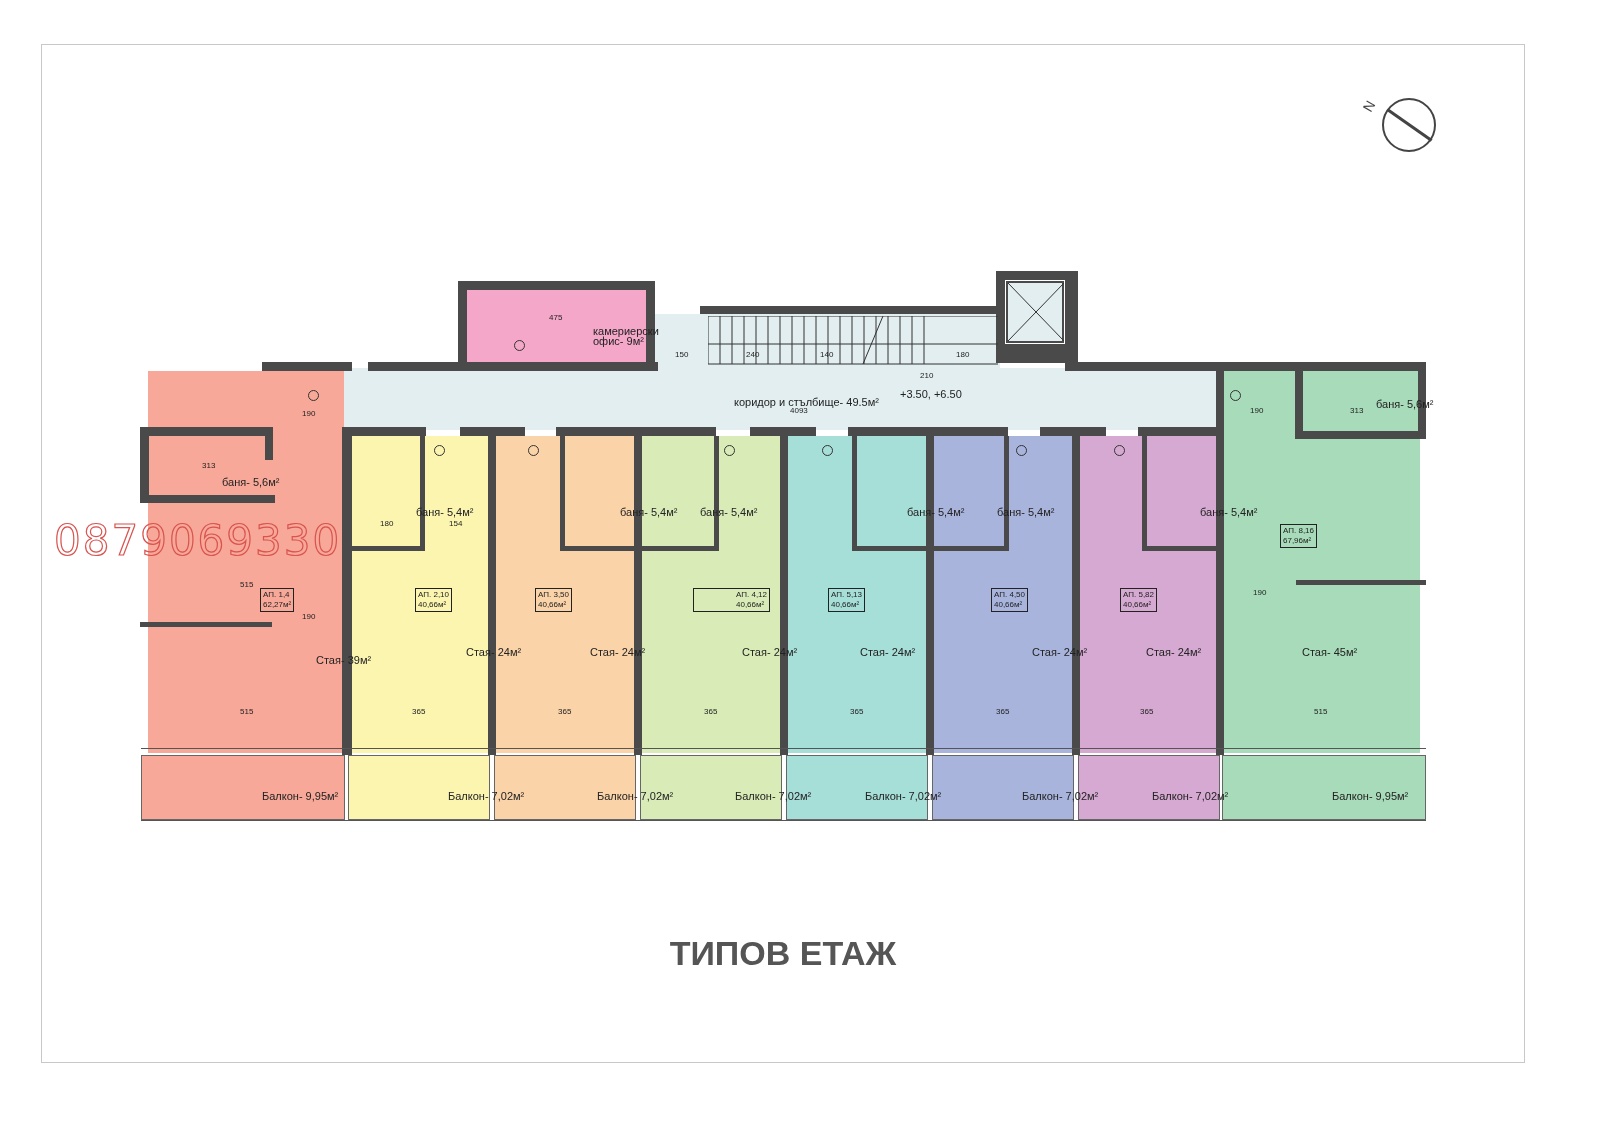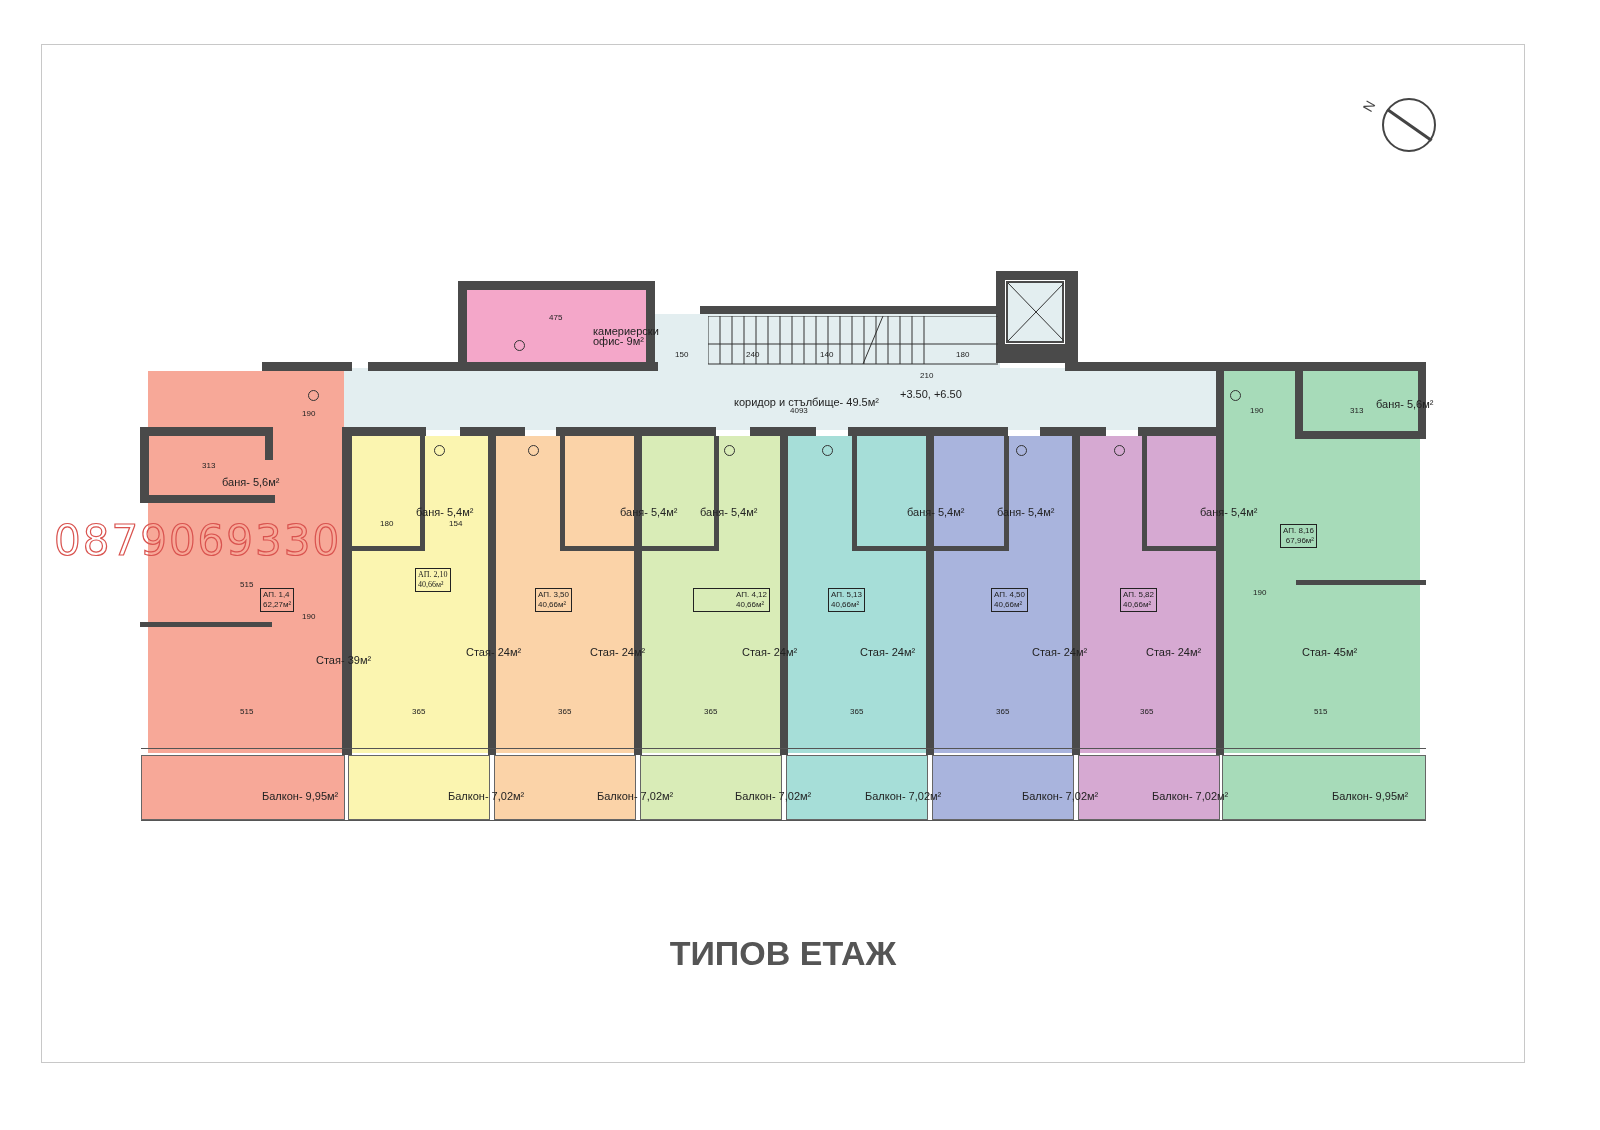"АП. 8,16" div.apbox { text-align: right -> none }
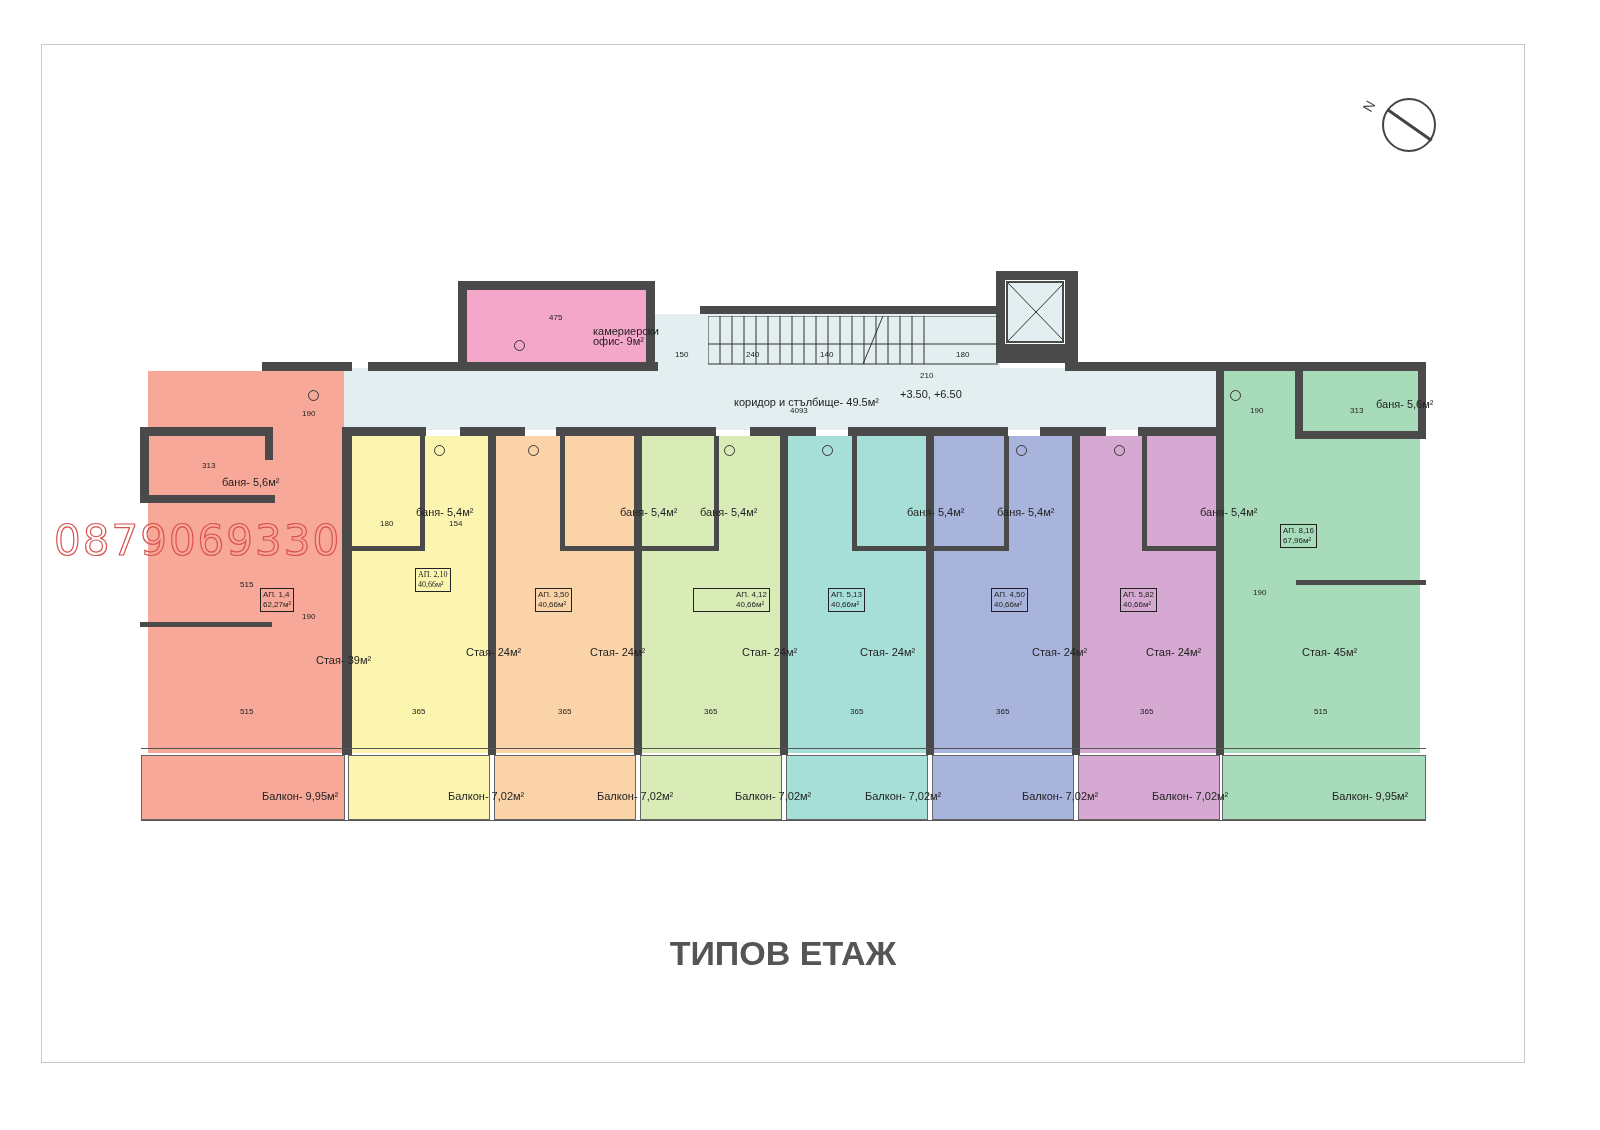"АП. 2,10" div.apbox { font-family: Liberation Serif, serif -> none; top: 568px -> 588px }
